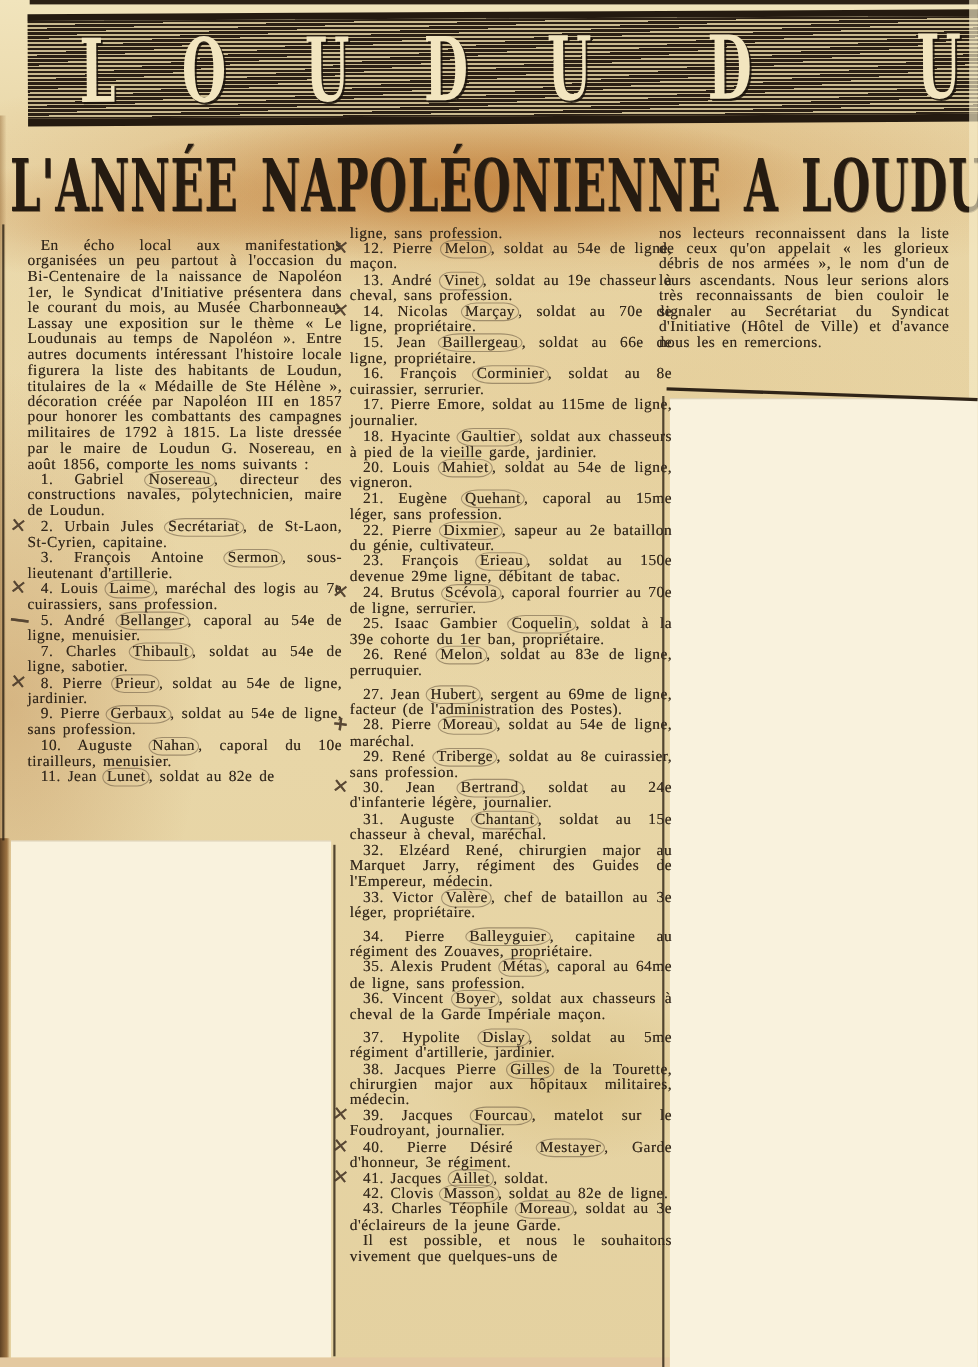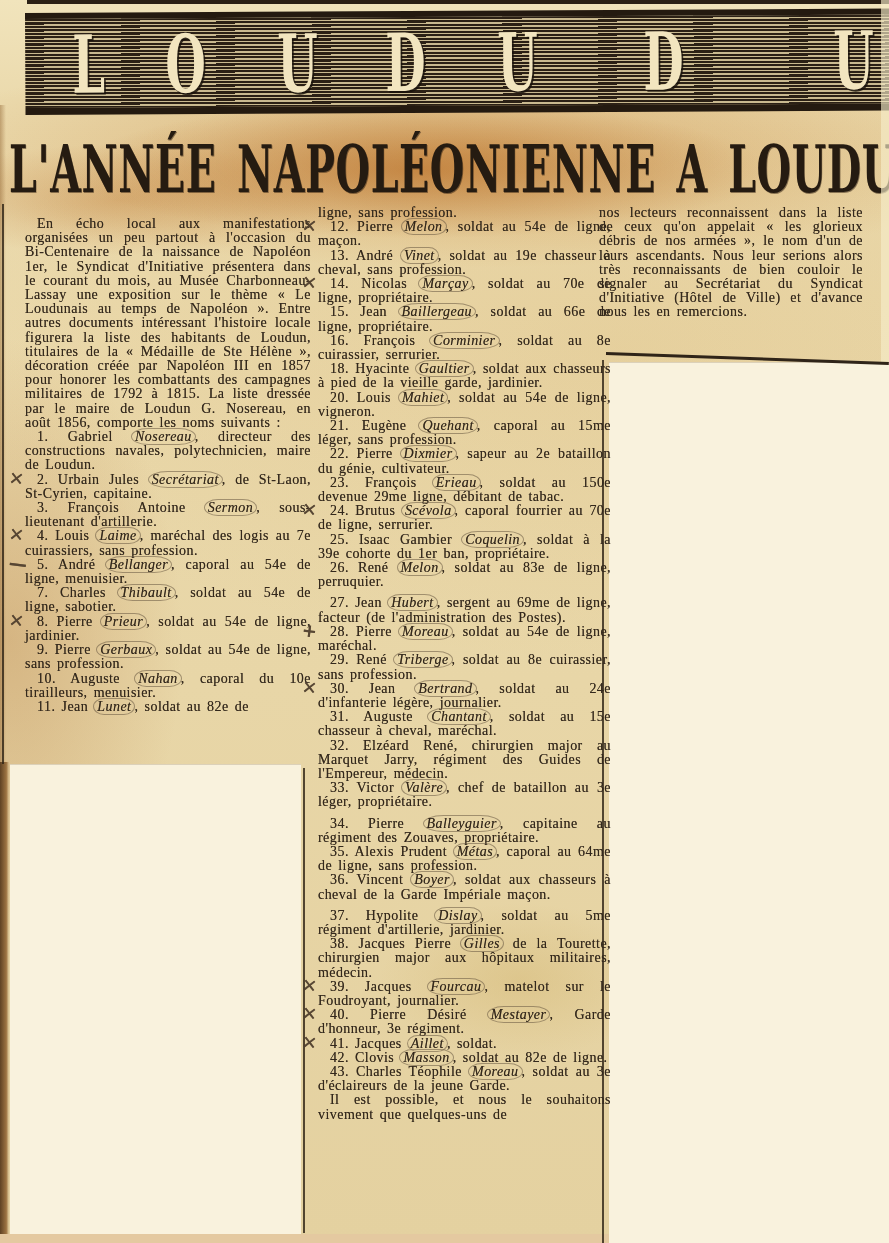"Melon" .circled { font-style: italic -> none }
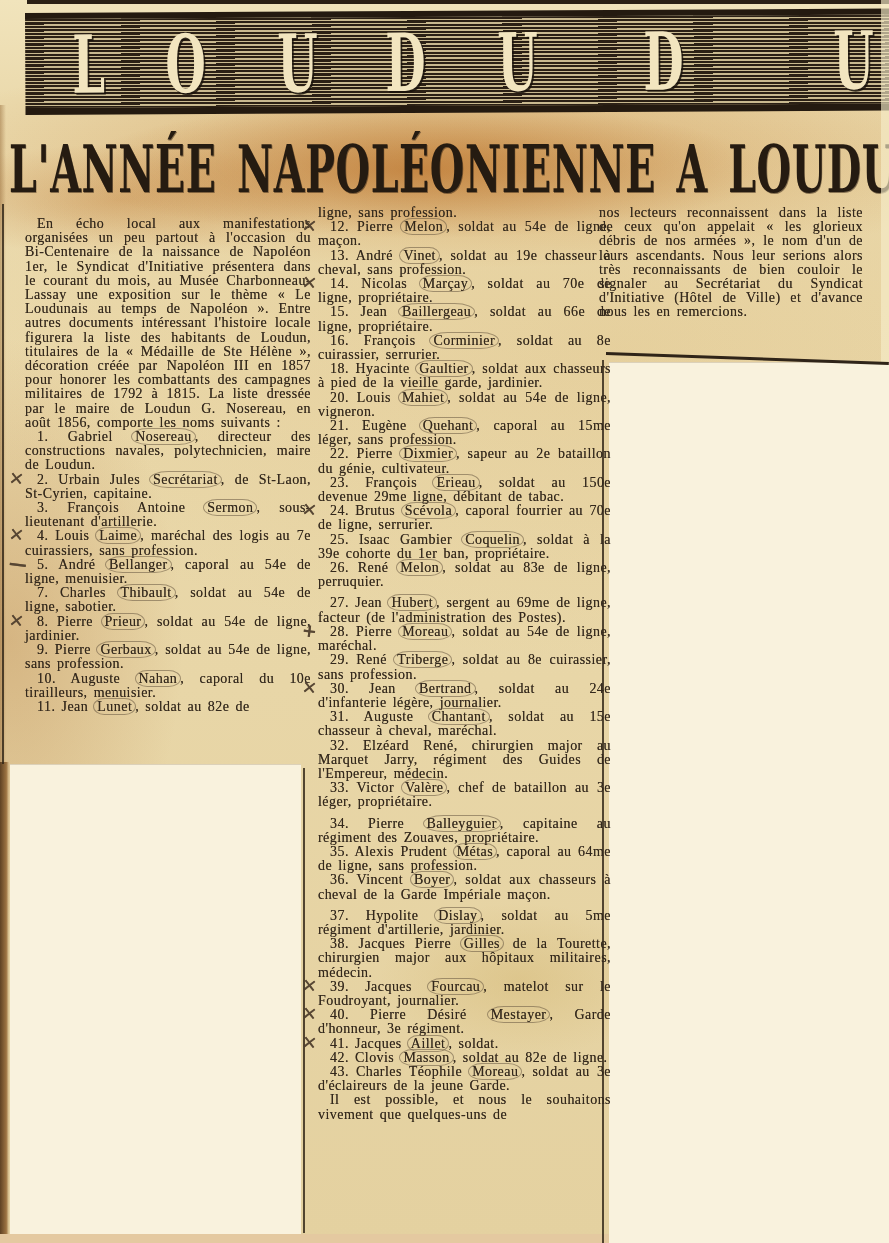"17. Pierre Emore, soldat au" p.entry { html: none -> <p>17. Pierre <span>Emore</span>, soldat au 115me de ligne, journalier.</p> }
